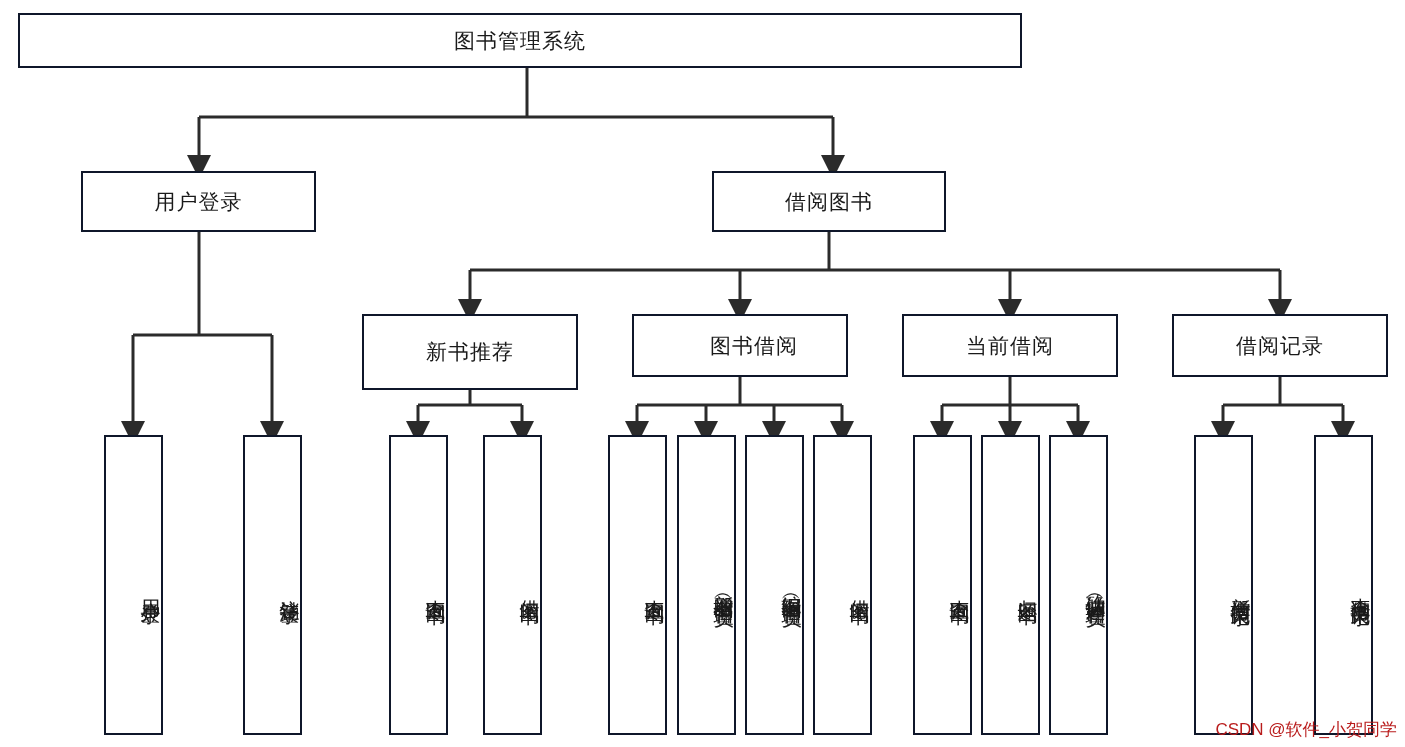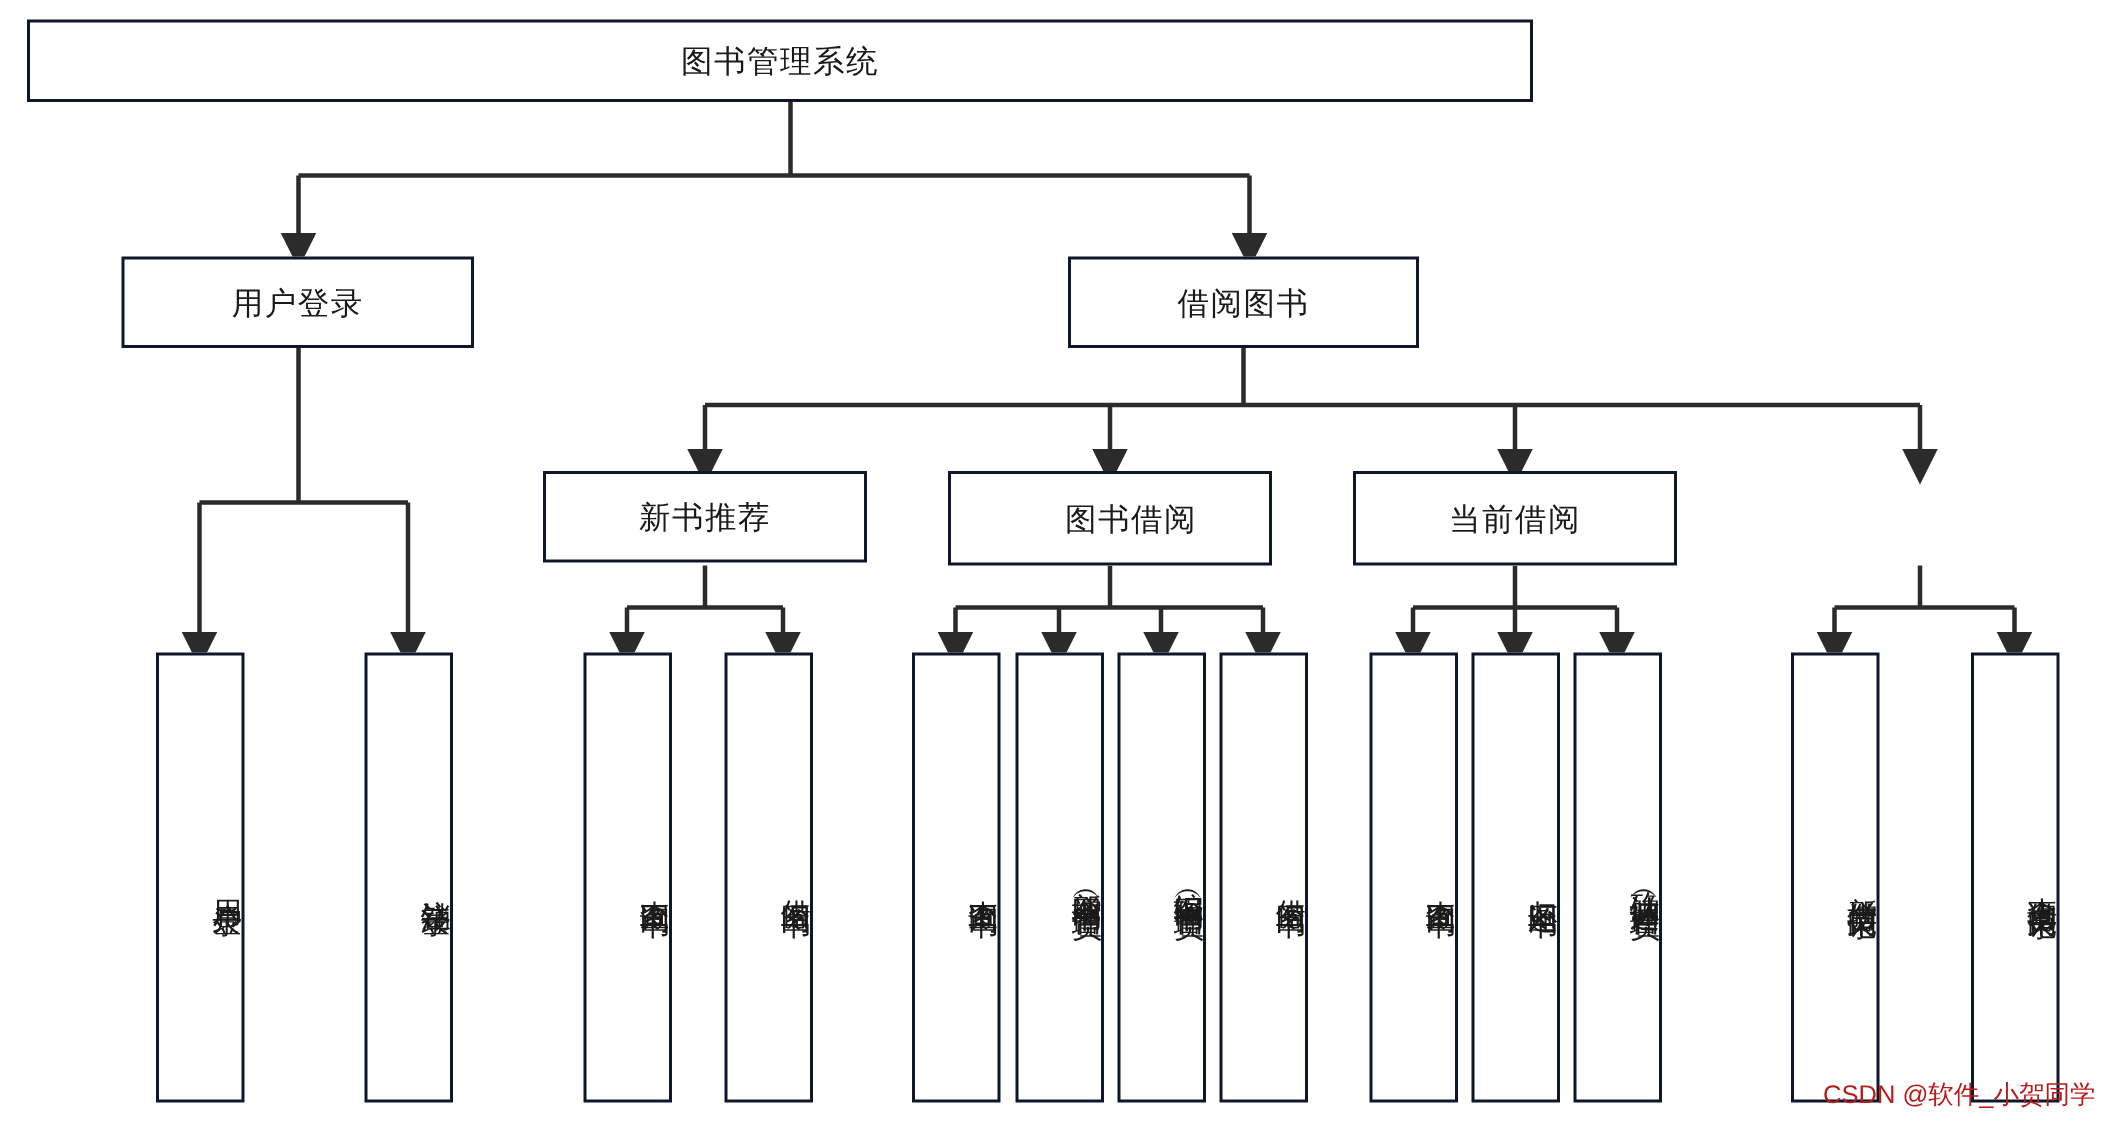"新书推荐" div.node { height: 61px -> 76px }
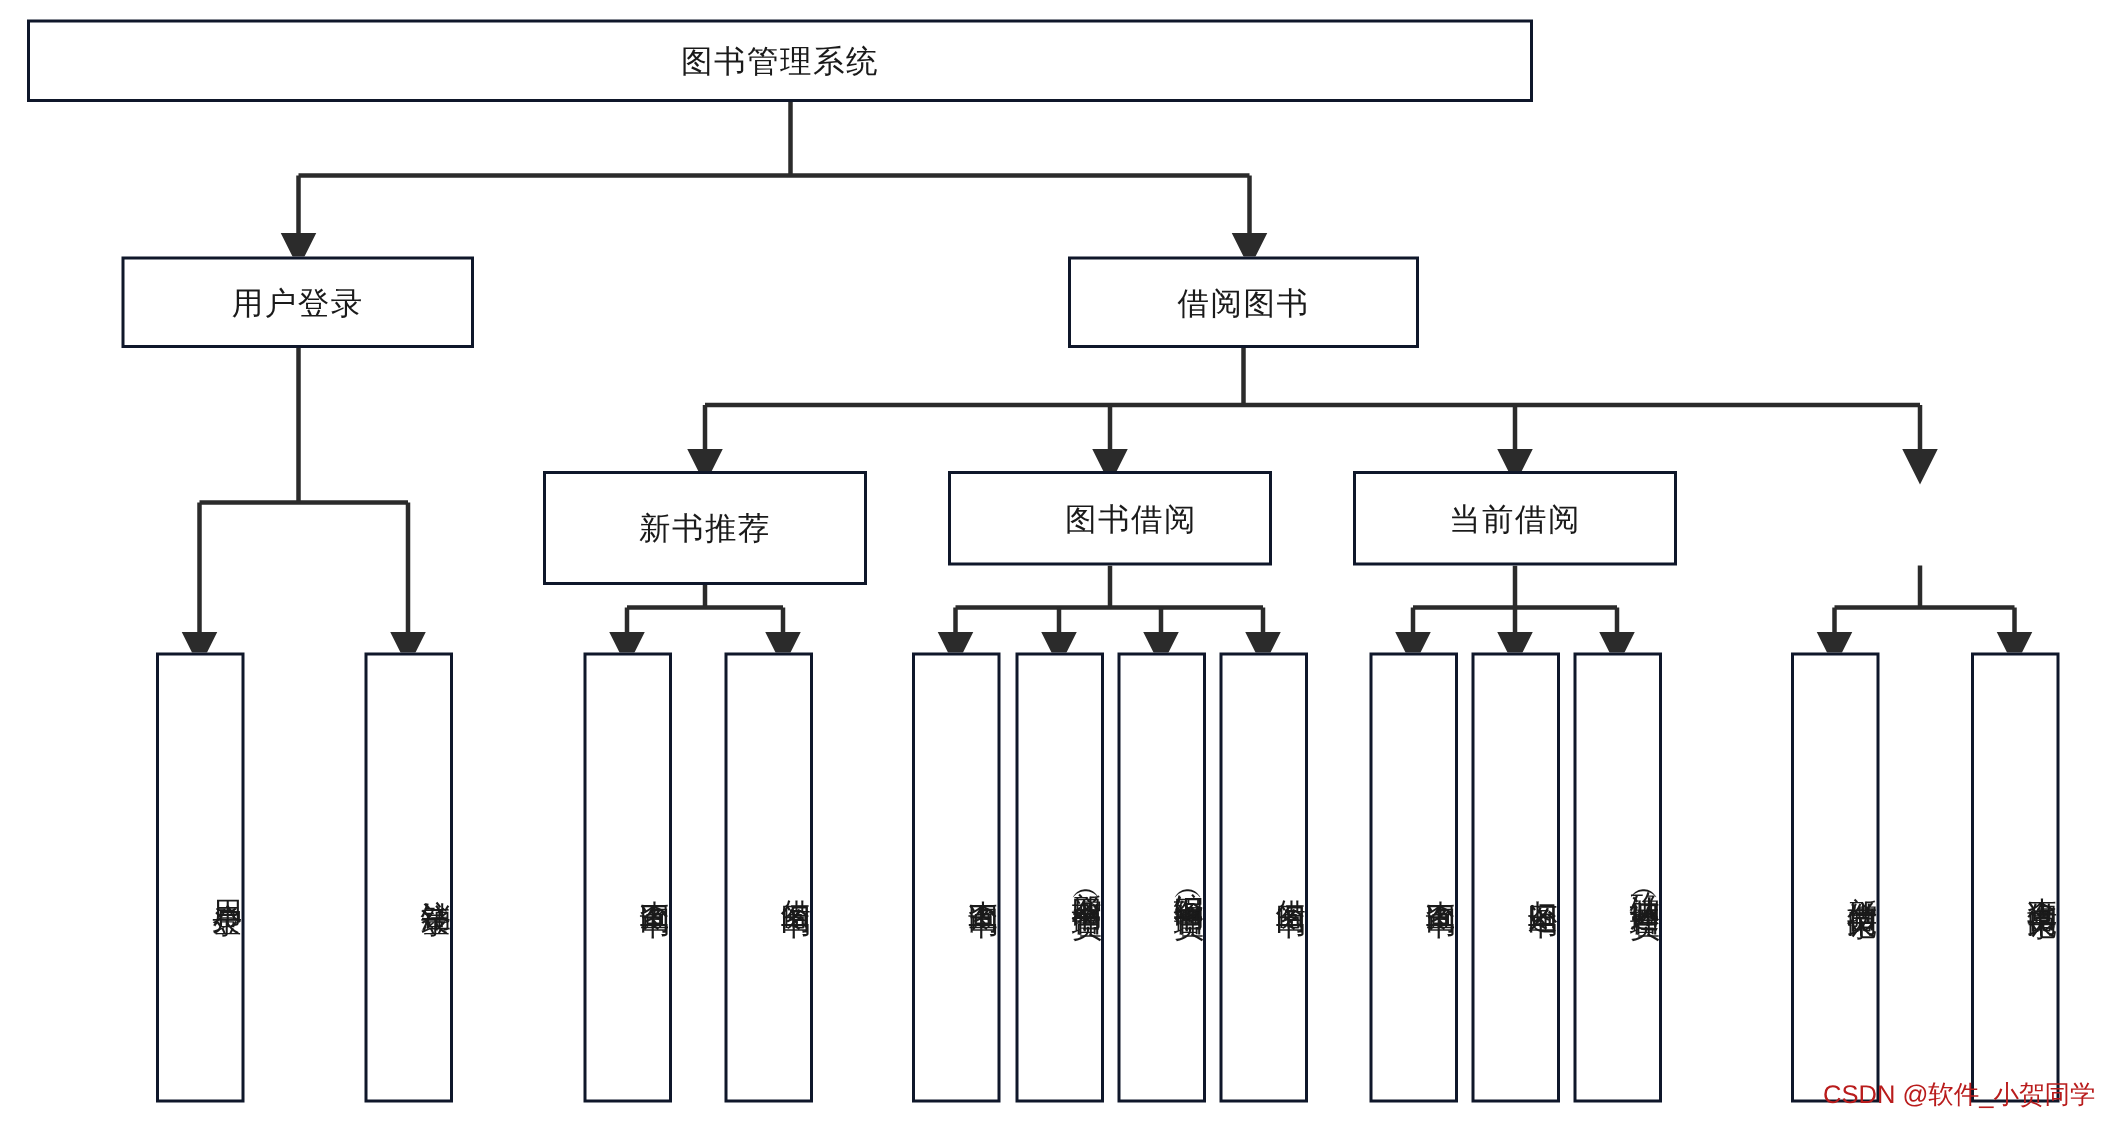"借阅记录" div.node { html: none -> <div> <span>借阅记录</span> </div> }
